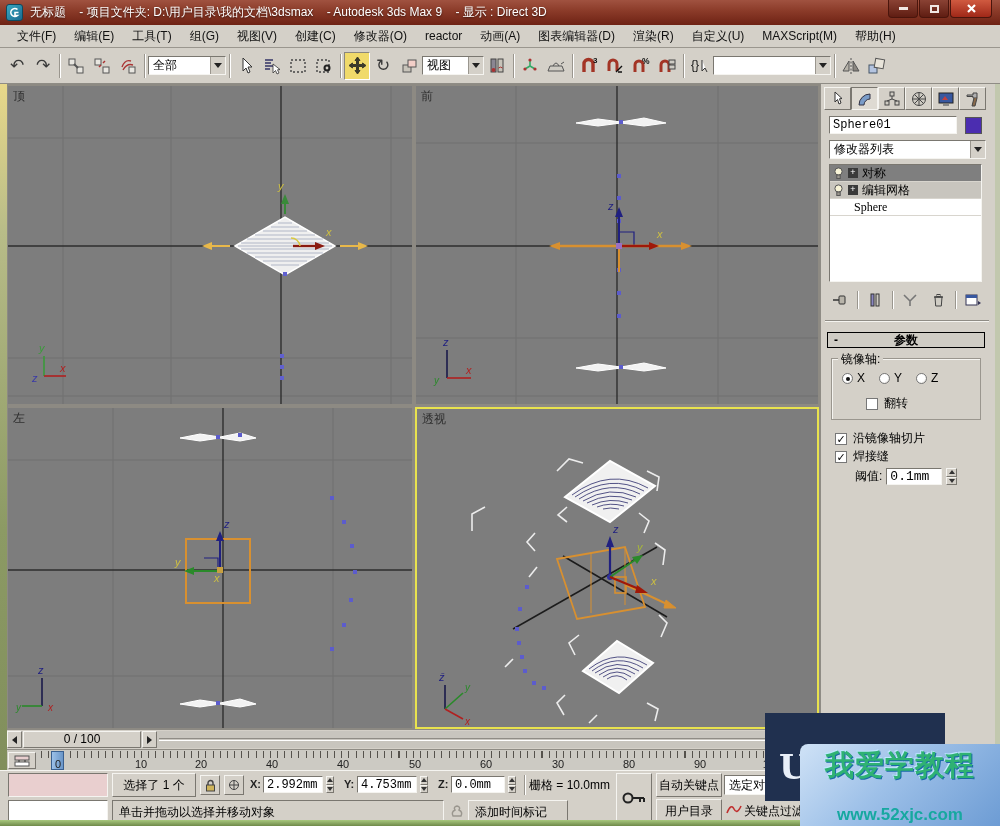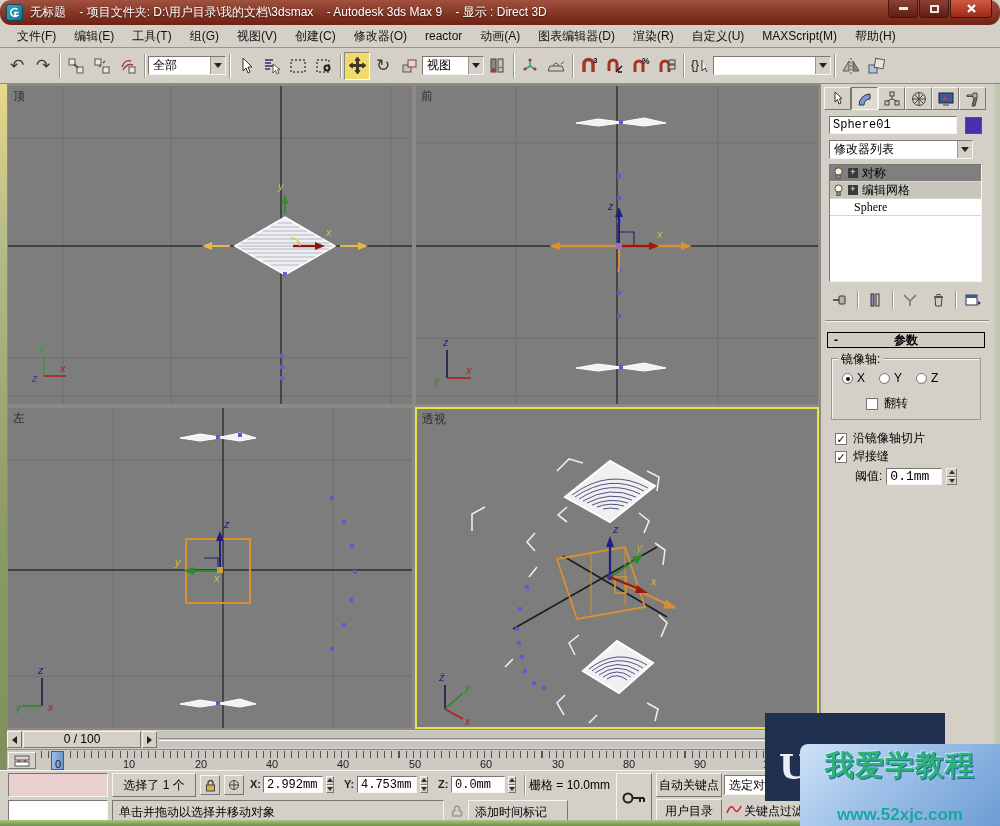"无标题 - 项目文件夹: D:\用户目录\我的文档\3dsmax -" .titlebar { border-radius: 11px -> none }
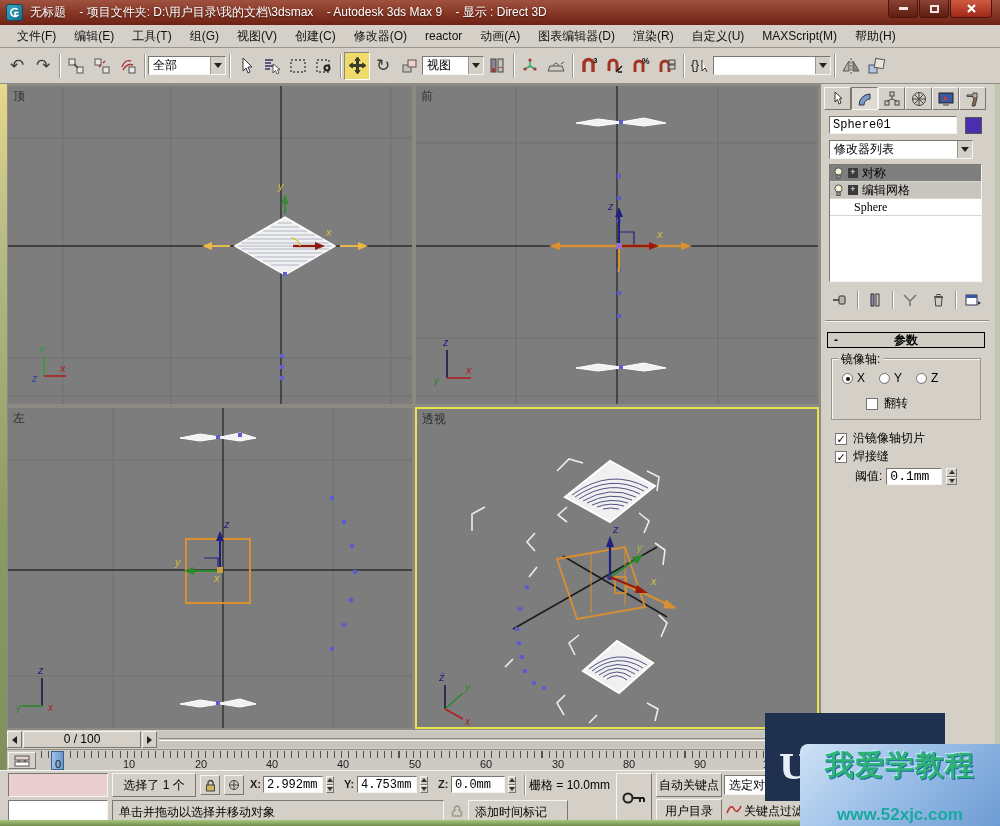"修改器列表" div.cp-modlist { width: 144px -> 157px }
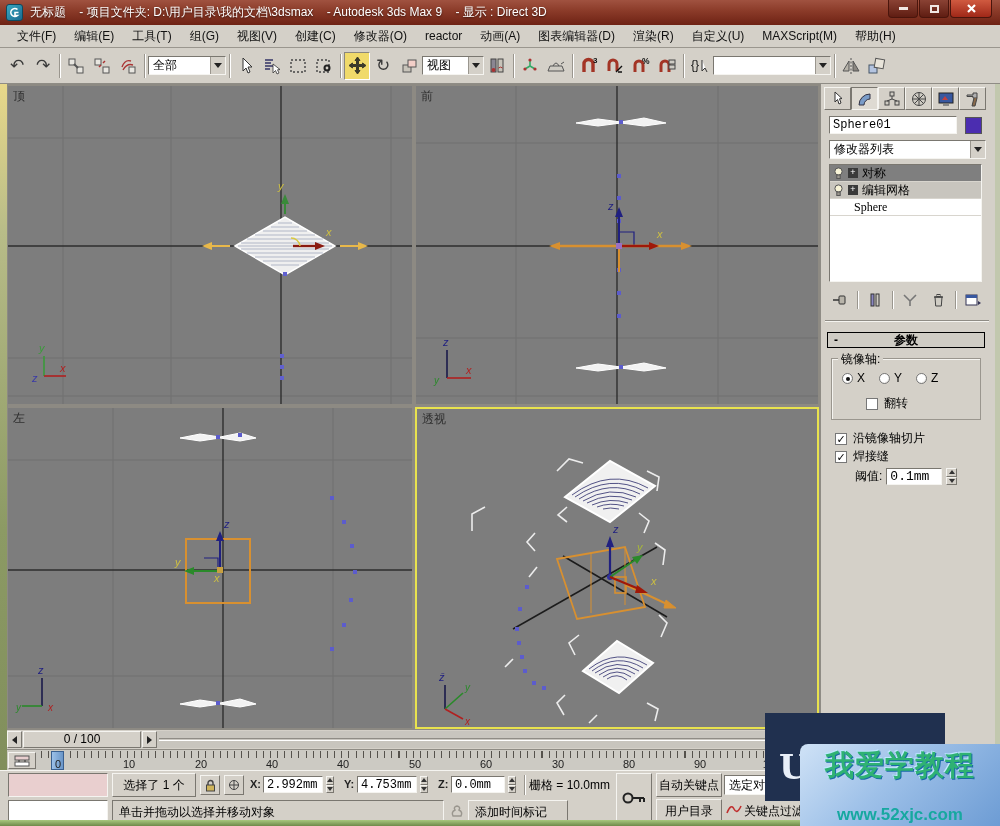"10" span.ruler-num { left: 88px -> 100px }
